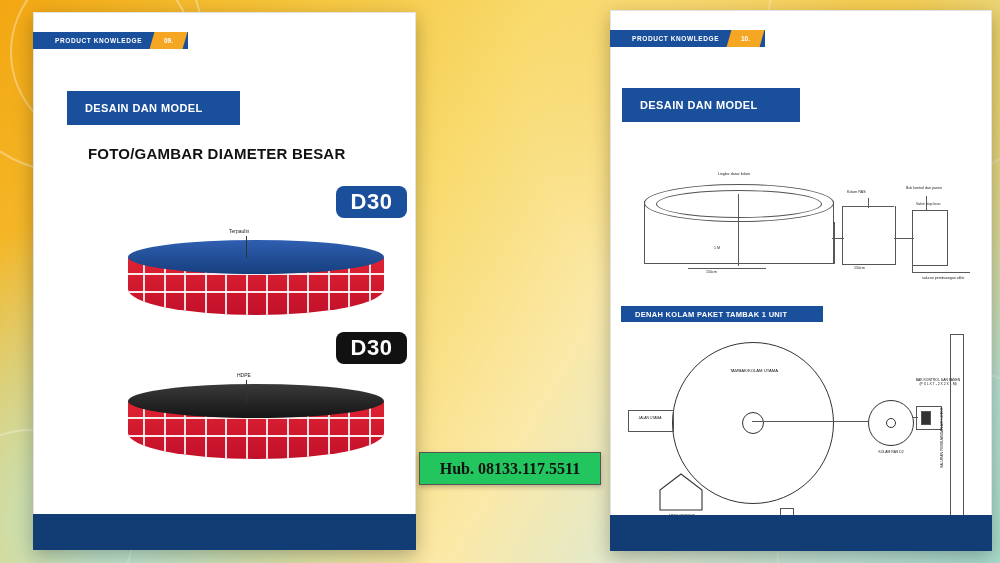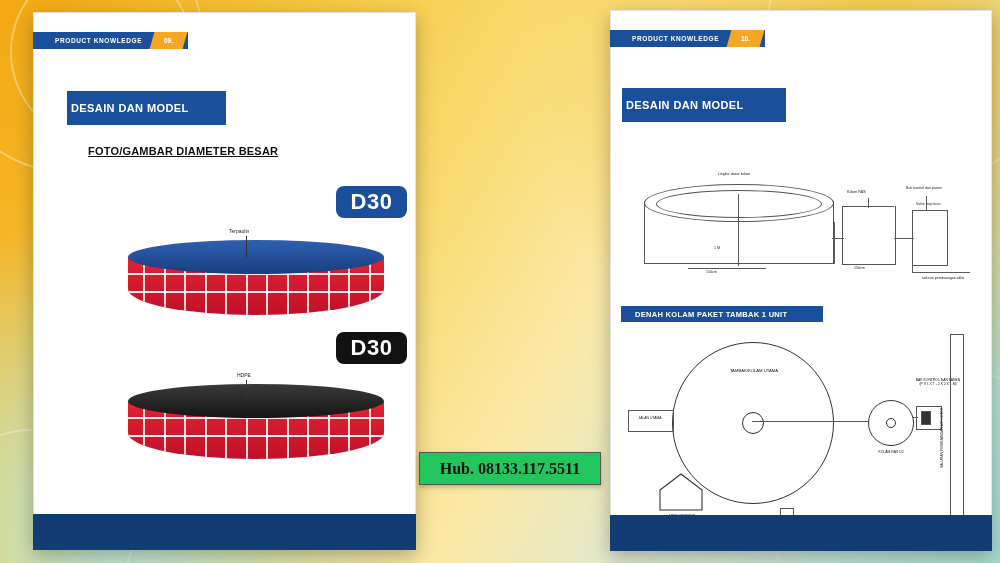"DESAIN DAN MODEL" .title-bar { padding-left: 4px -> 18px }
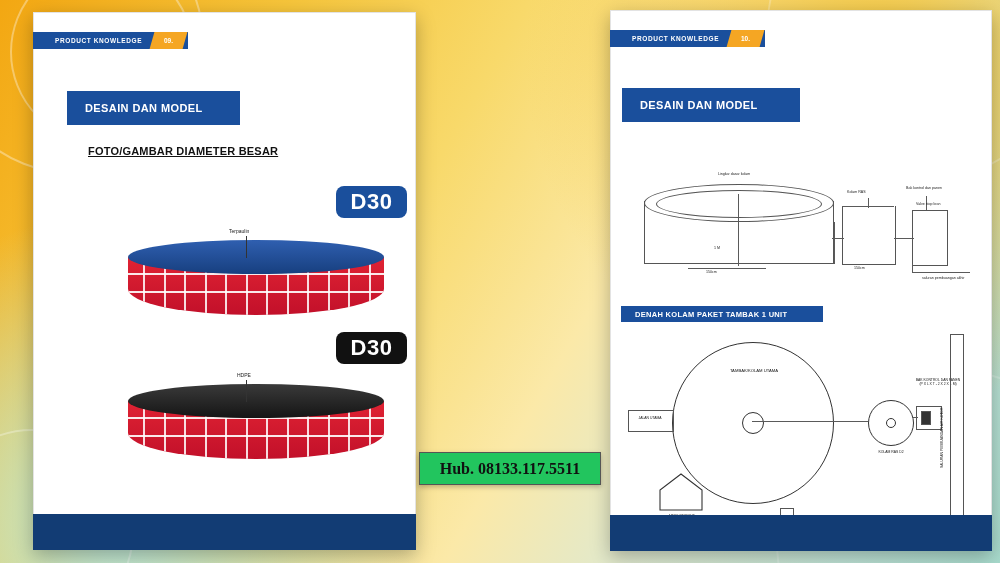"FOTO/GAMBAR DIAMETER BESAR" .section-label { font-size: 11px -> 15px; text-decoration: underline -> none }
